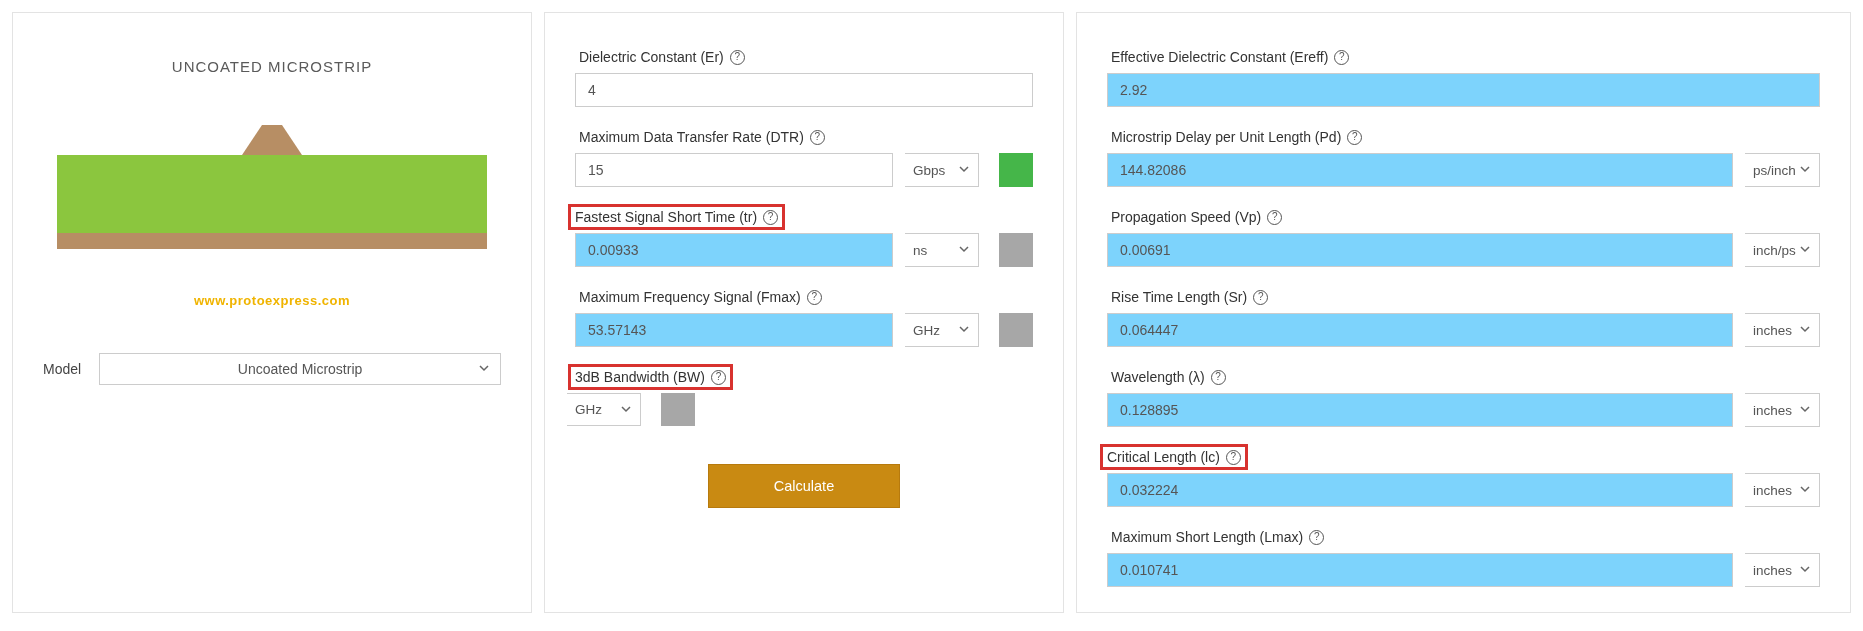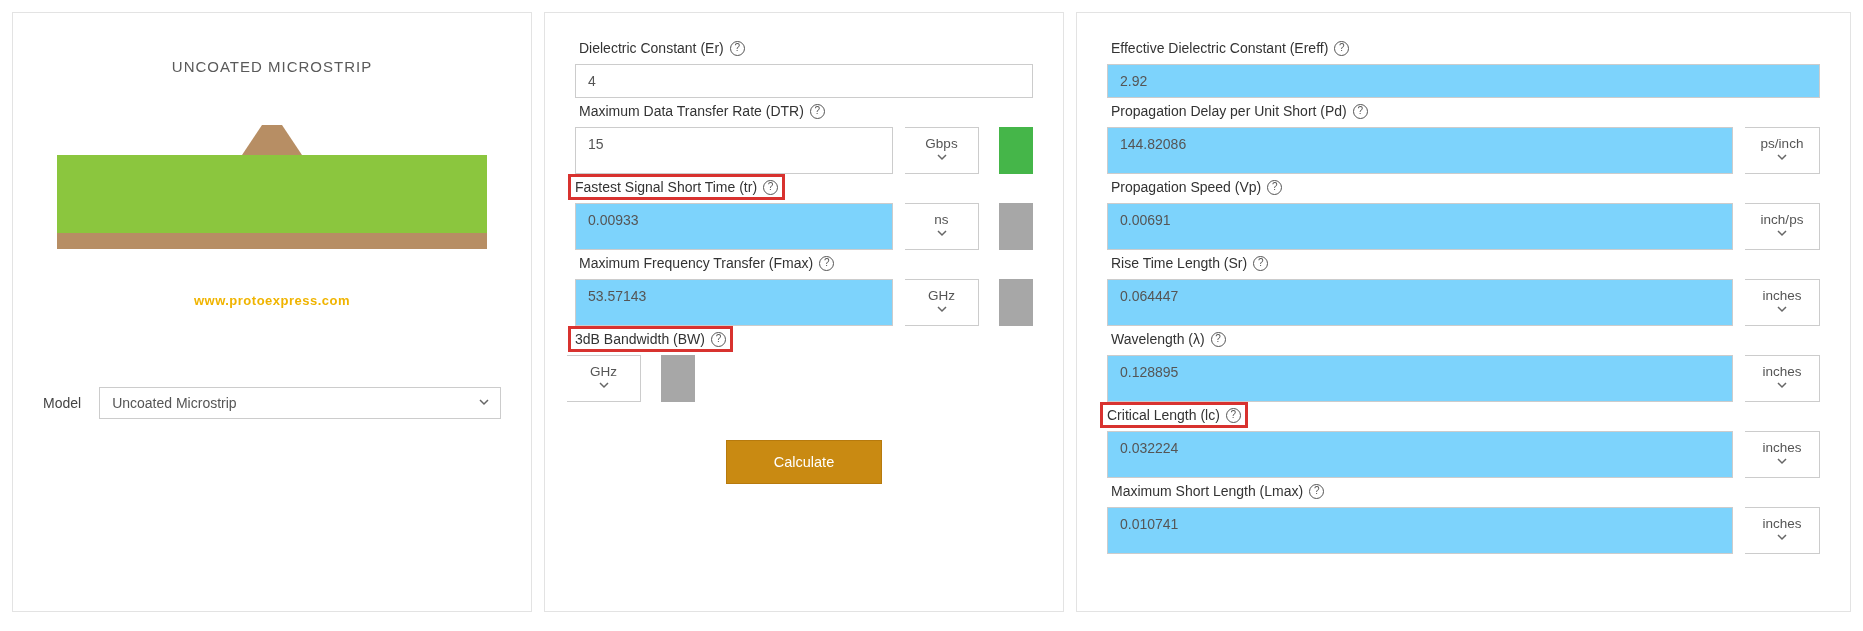"Dielectric Constant (Er)" .panel.middle .first-label, .panel.right .first-label { margin-top: 0 -> 9px }
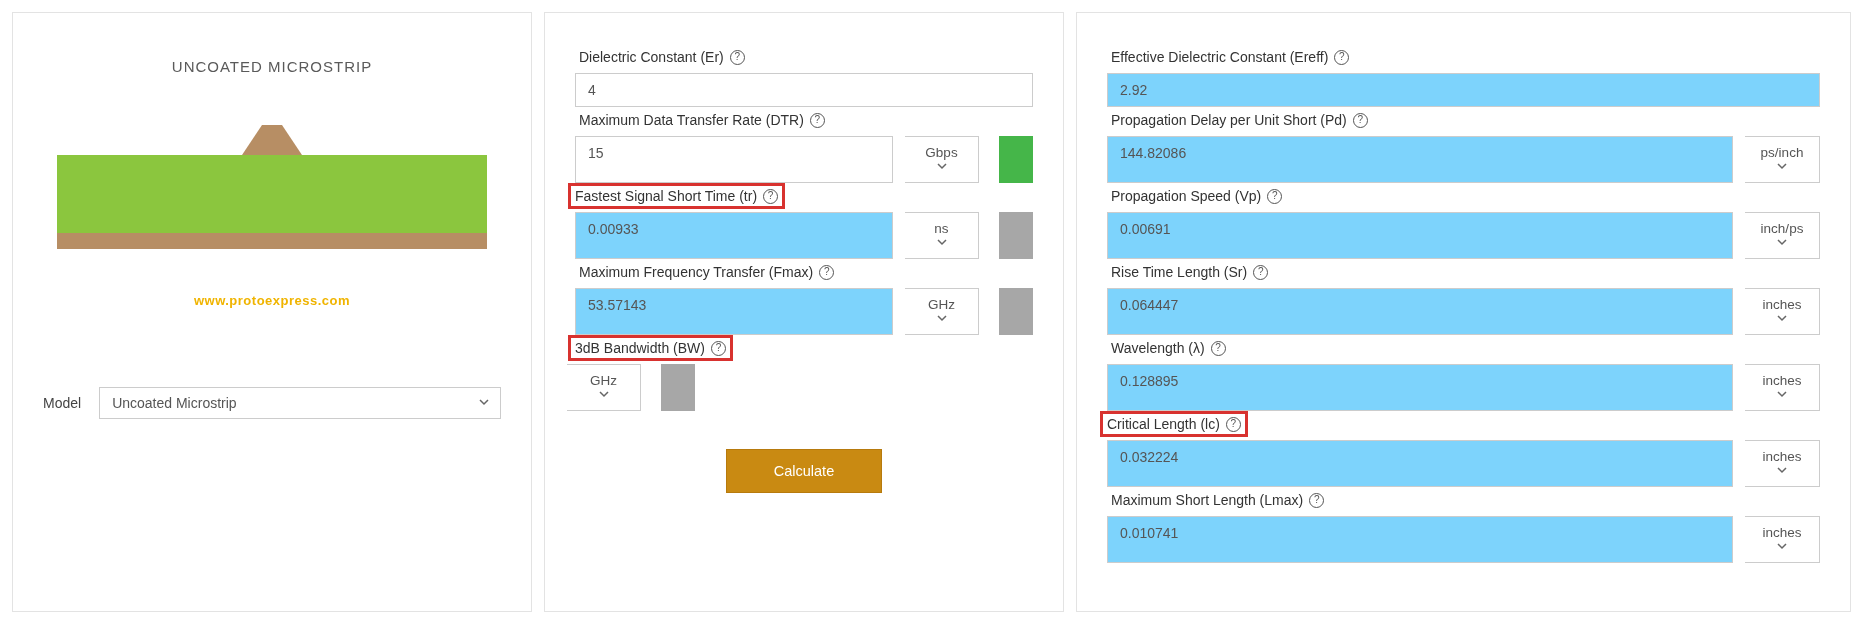"Maximum Data Transfer Rate (DTR)" .field-label { margin-top: 3px -> 20px }
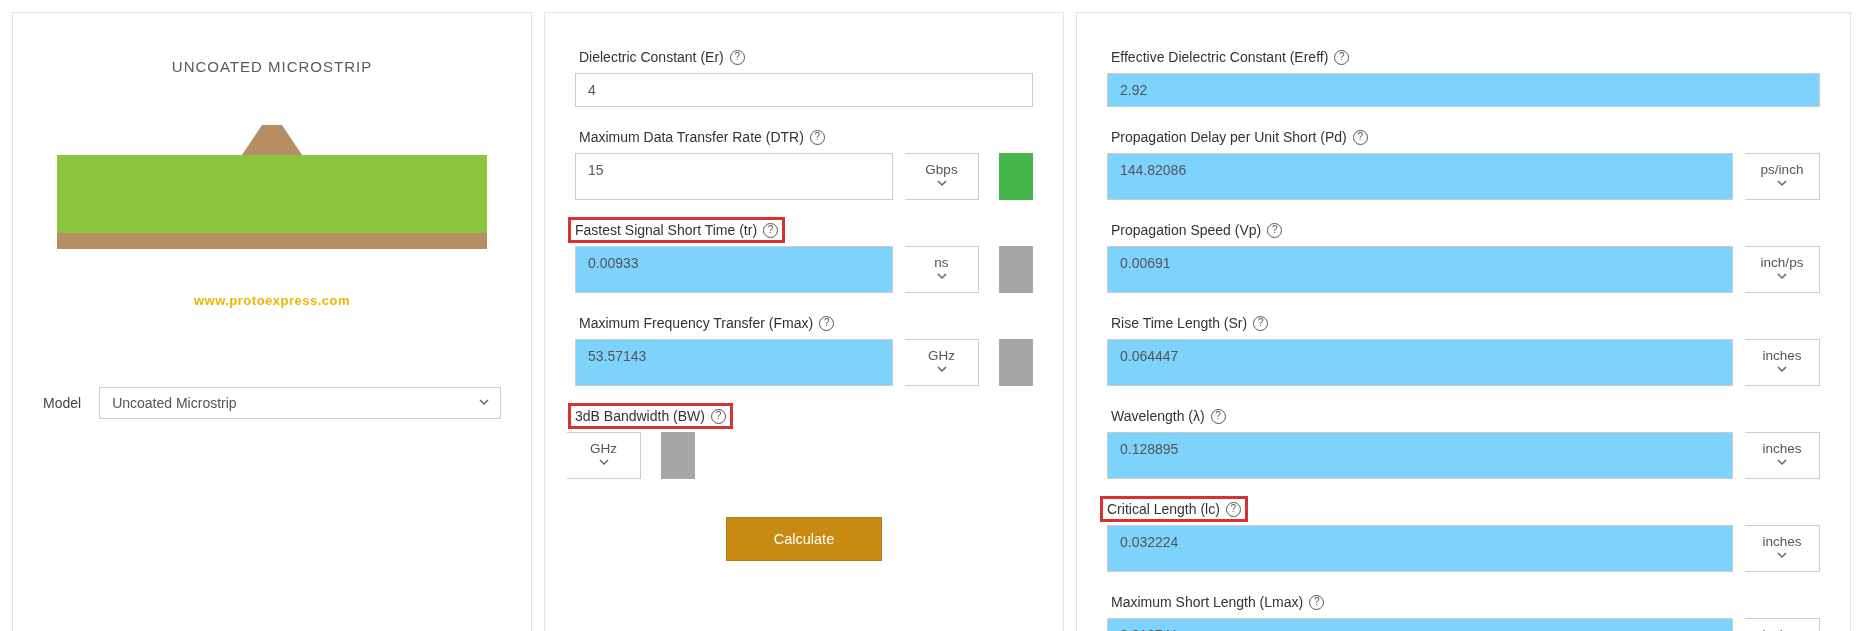"Propagation Delay per Unit Short" span { text: Propagation Delay per Unit Short -> Microstrip Delay per Unit Length }
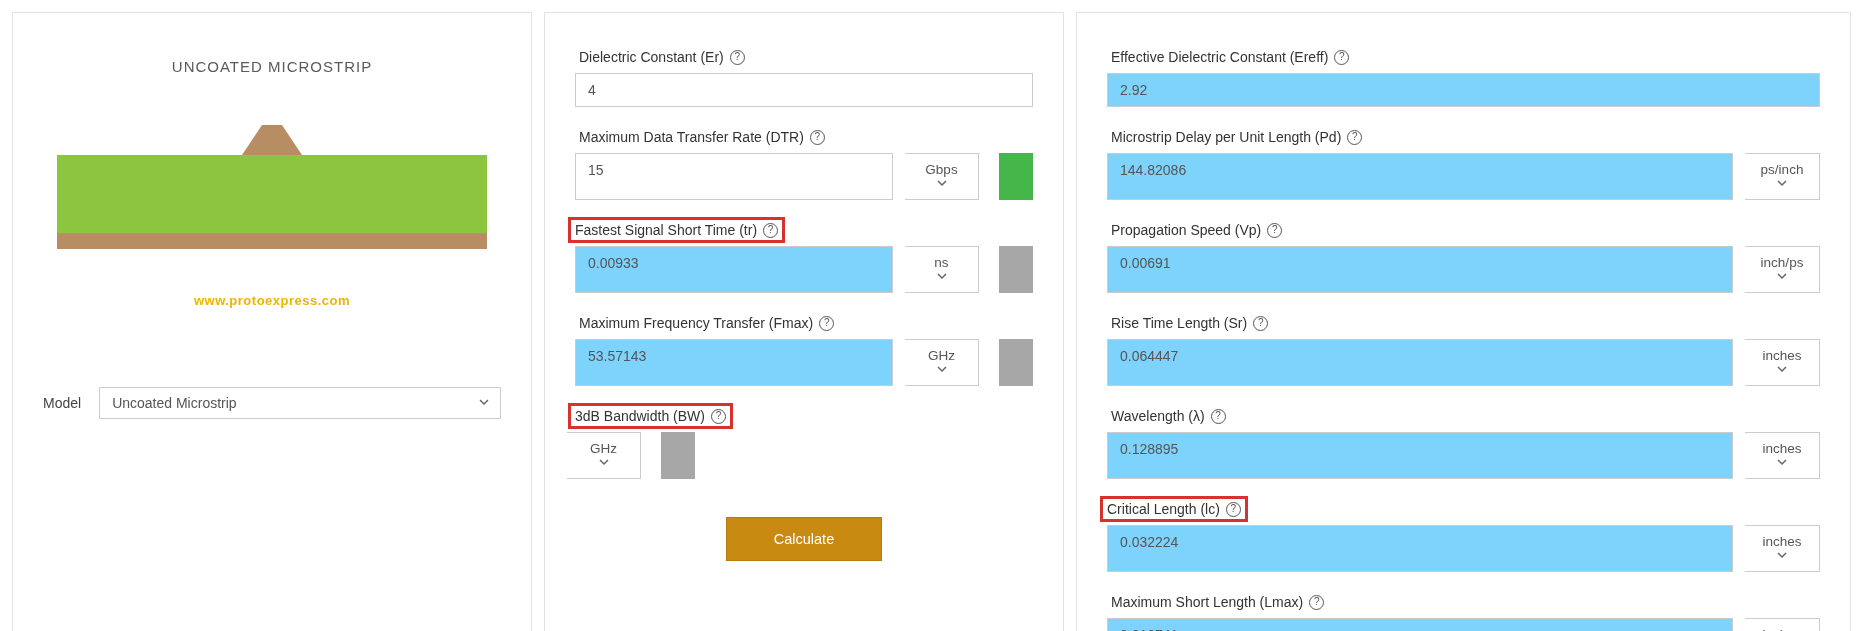"Gbps" .unit-select { flex-direction: column -> none }
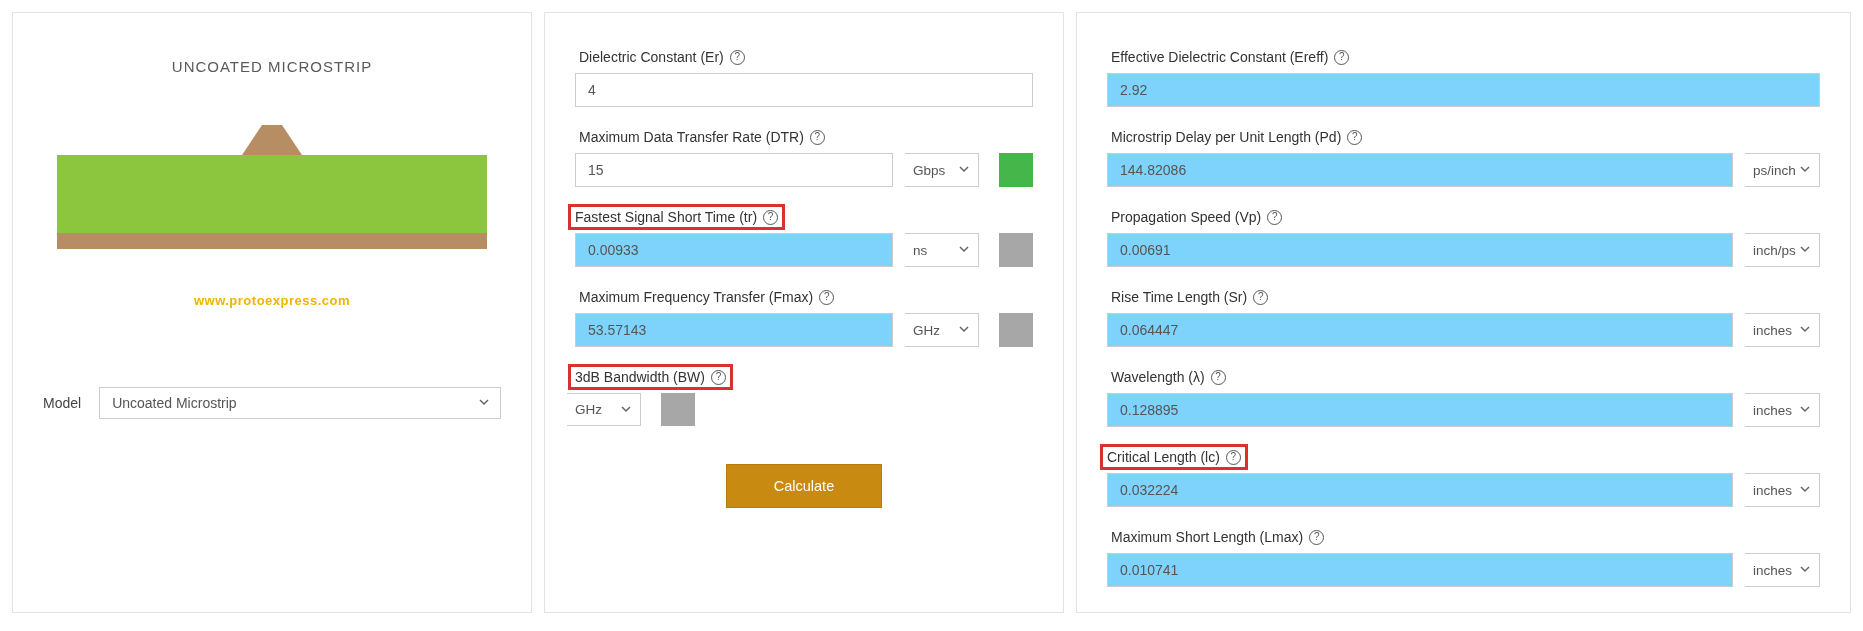"Maximum Frequency Transfer (Fmax)" span { text: Transfer -> Signal }
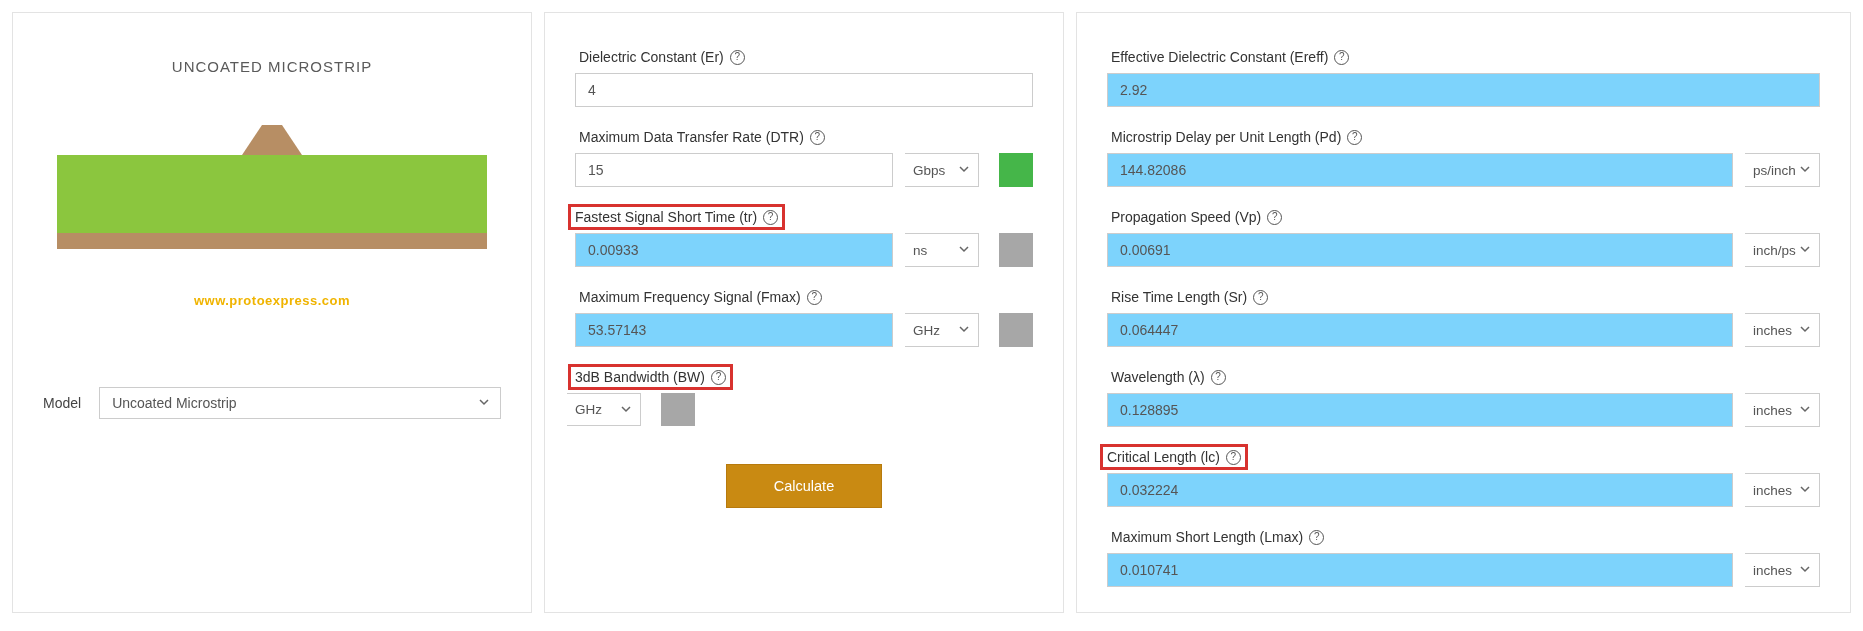"Model" .model-row { margin-top: 79px -> 45px; text-align: none -> center }
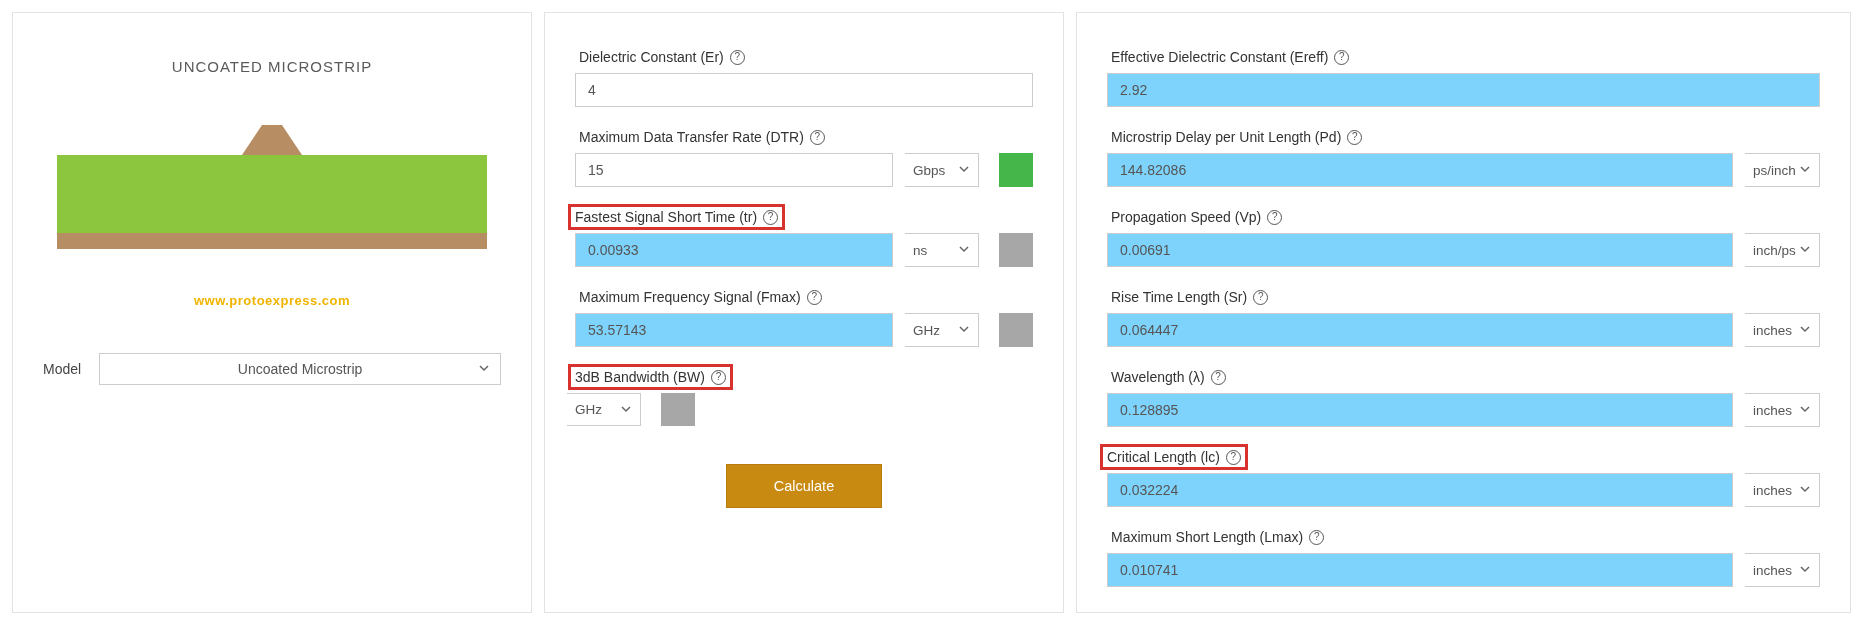"Calculate" .calc-btn { width: 156px -> 192px }
